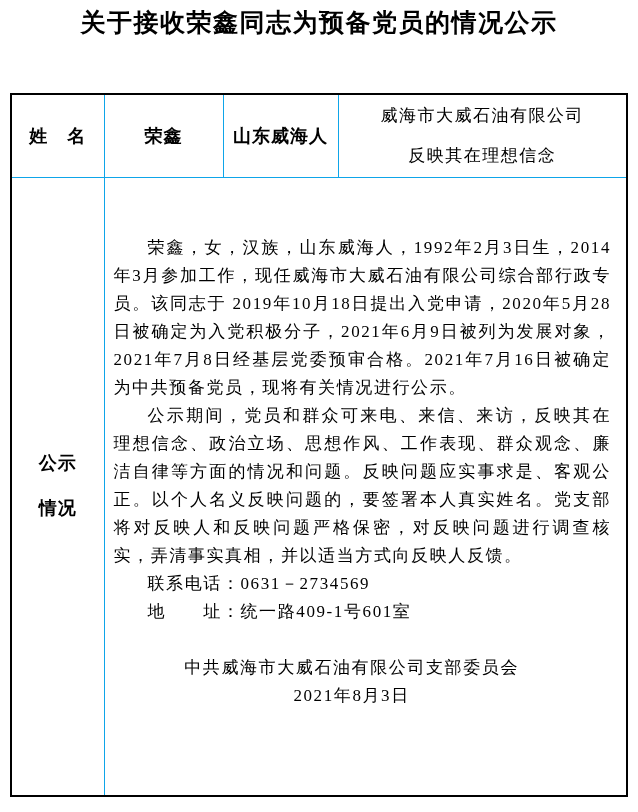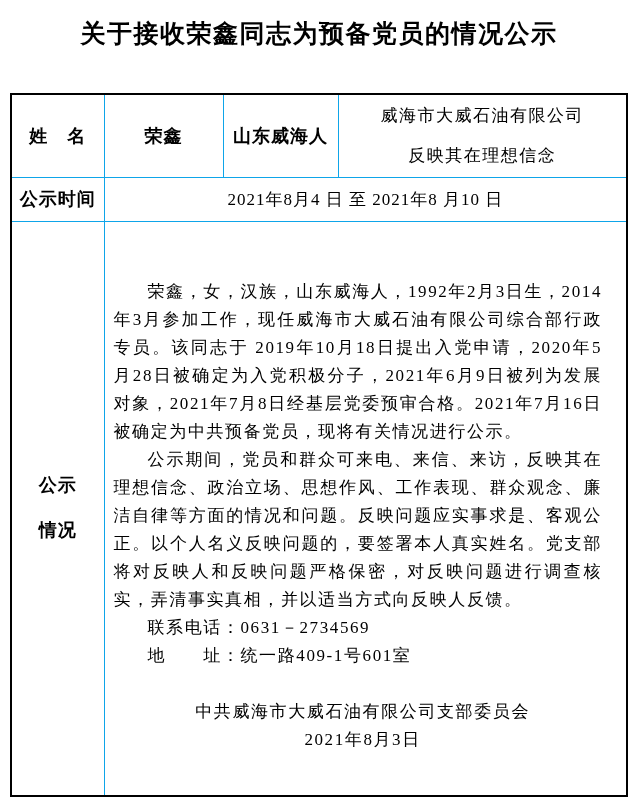"关于接收荣鑫同志为预备党员的情况公示" .title { margin: 11px -> 0 }
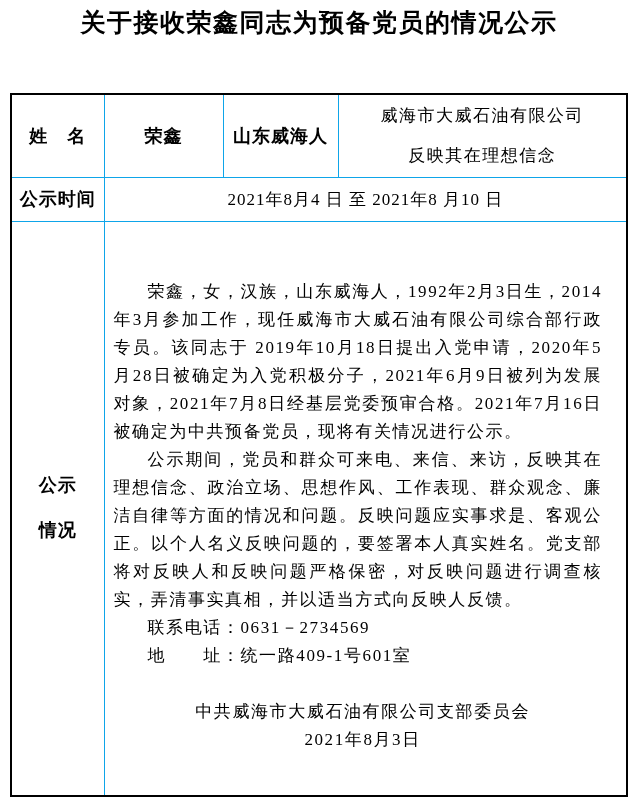"公示时间" tr.row-2 { html: <tr> <td>公示时间</td> <td>2021年8月4 日 至 2021年8 月10 日</td> </tr> -> none }
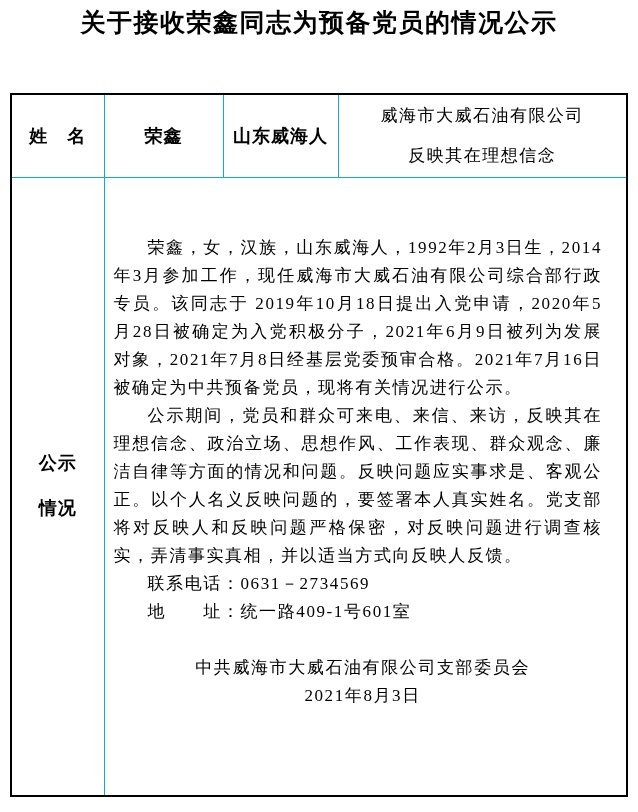"荣鑫，女，汉族，山东威海人，1992年2月3日生，2014年3月参加工作，现任威" .body-cell { padding: 56px 24px 0 9px -> 56px 15px 0 9px }
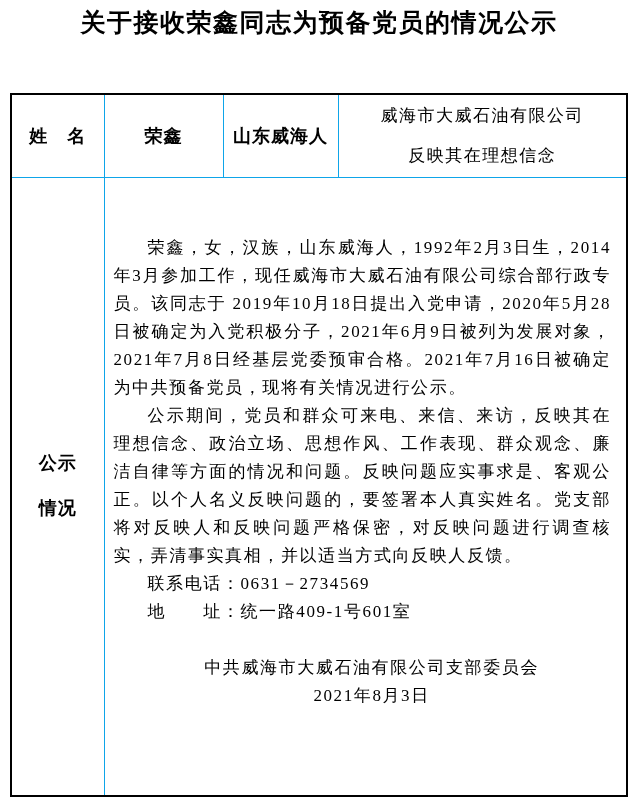"中共威海市大威石油有限公司支部委员会" .signature { margin: 28px 72px 0 auto -> 28px 92px 0 auto }
